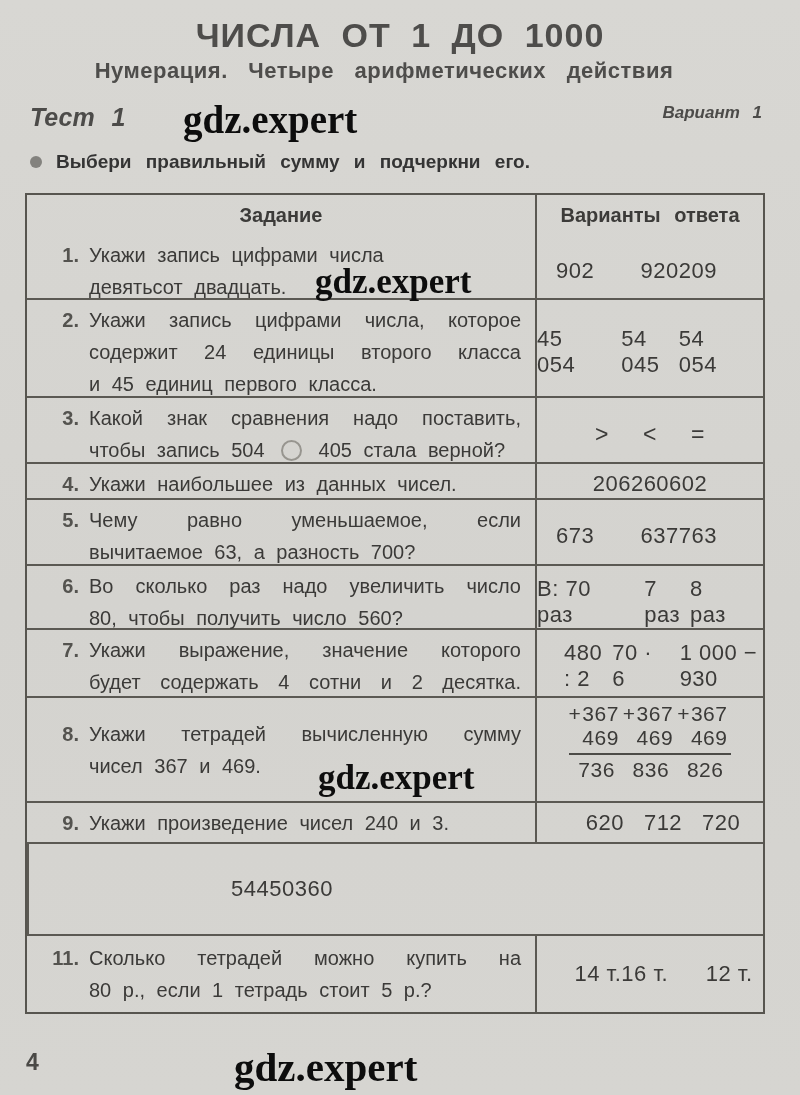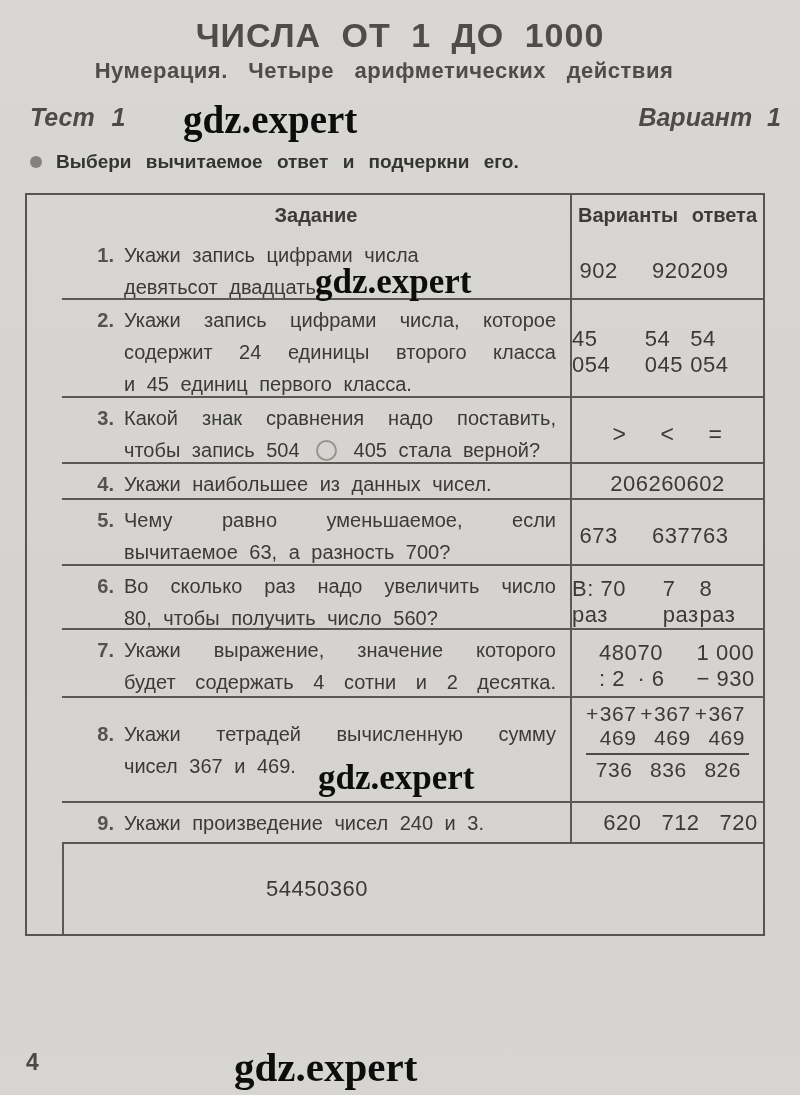"Тест 1" .test-line { right: 19px -> 38px }
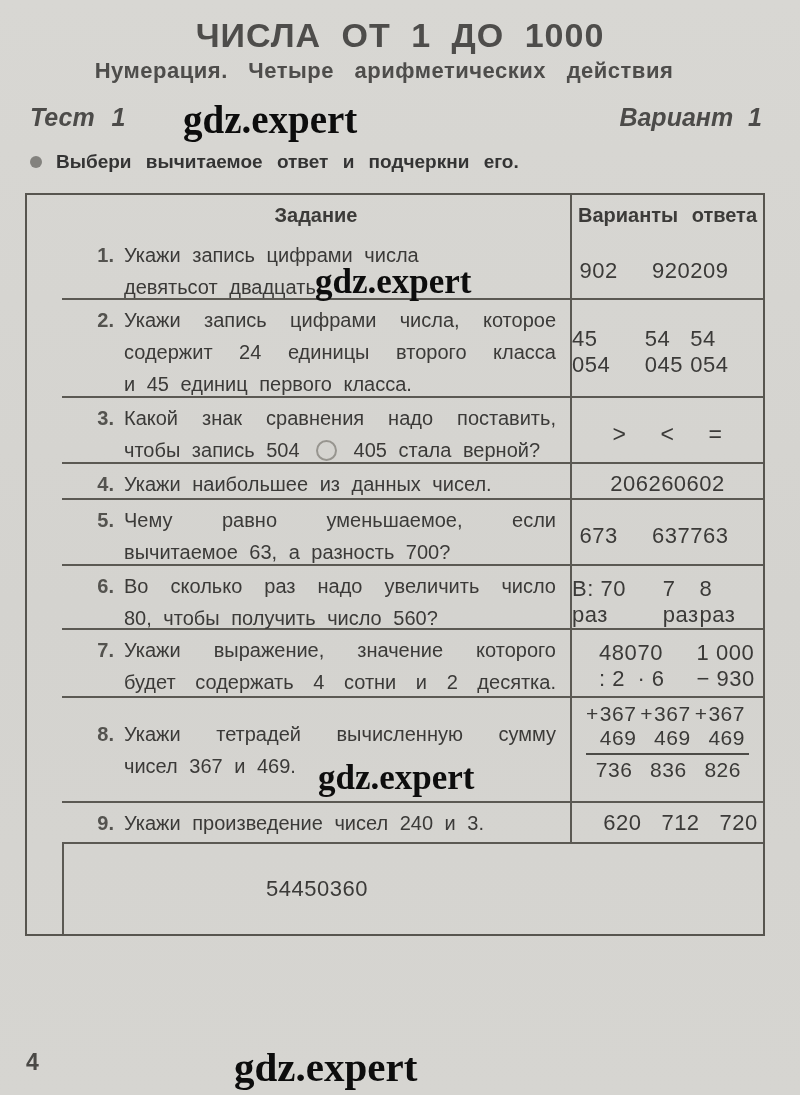"Вариант 1" .variant-label { font-size: 25px -> 17px }
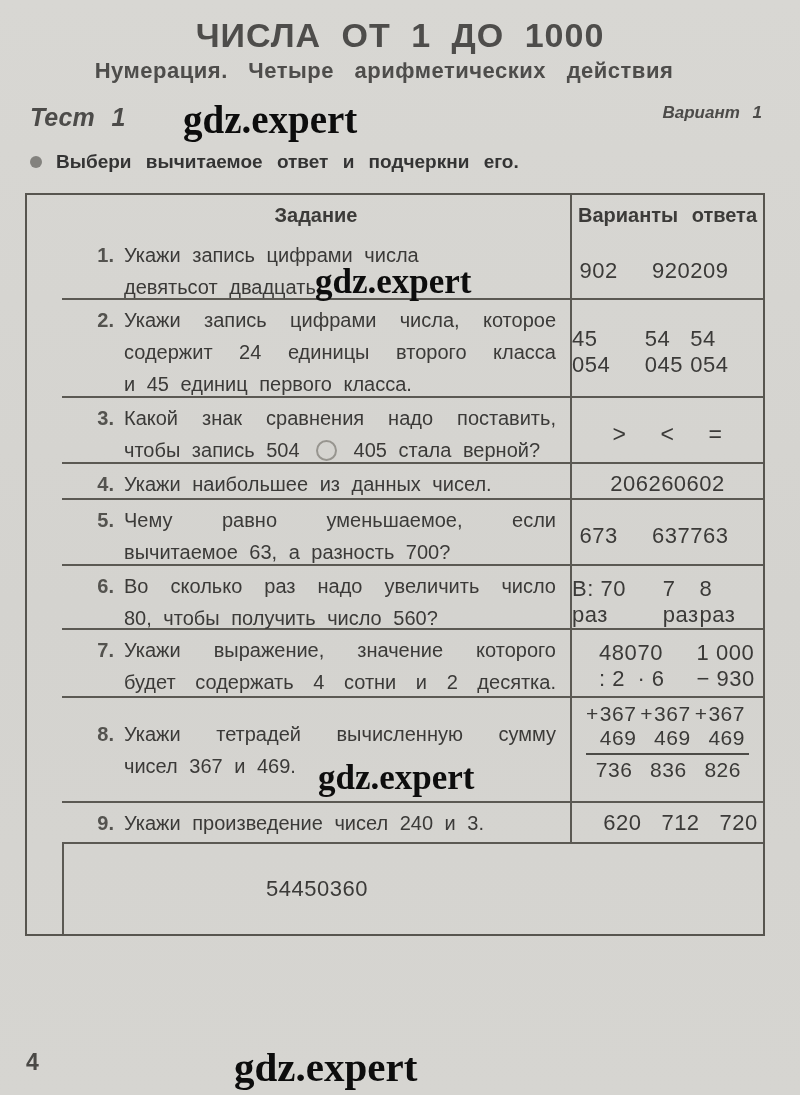"Выбери вычитаемое ответ и подчеркни" span.instruction-text { text: вычитаемое ответ -> правильный сумму }
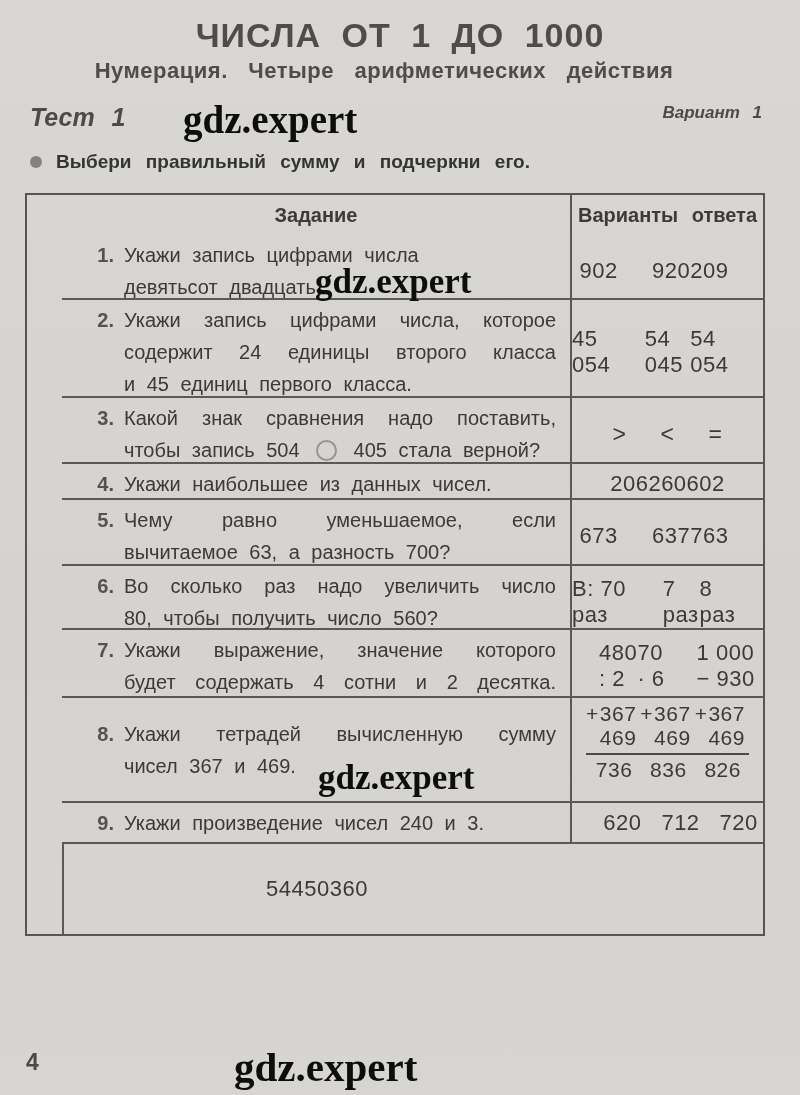"Задание" .trow { margin-left: 35px -> none }
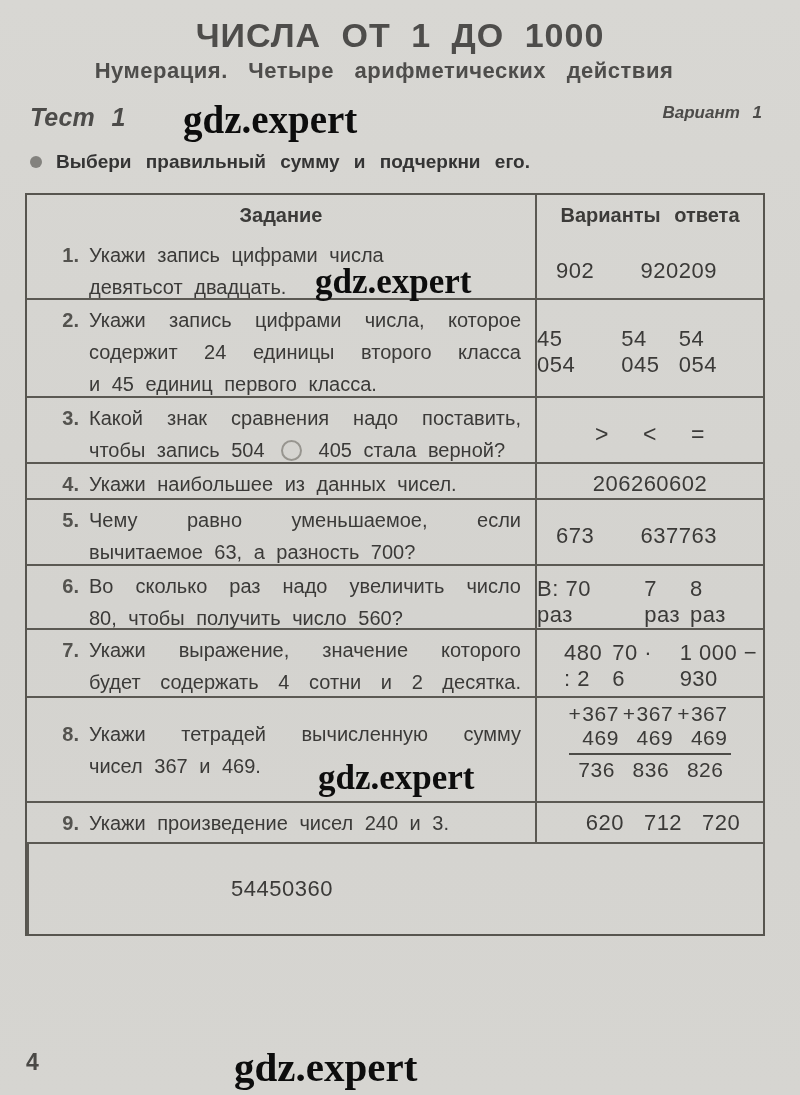"11." div.trow { html: none -> <div> <div> <div> <div>11.</div> <div> <div>Сколько тетрадей можно купить на</div> <div>80 р., если 1 тетрадь стоит 5 р.?</div> </div> </div> </div> <div> <div> <span>14 т.</span> <span>16 т.</span> </div> <div> <span>12 т.</span> </div> </div> </div> }
